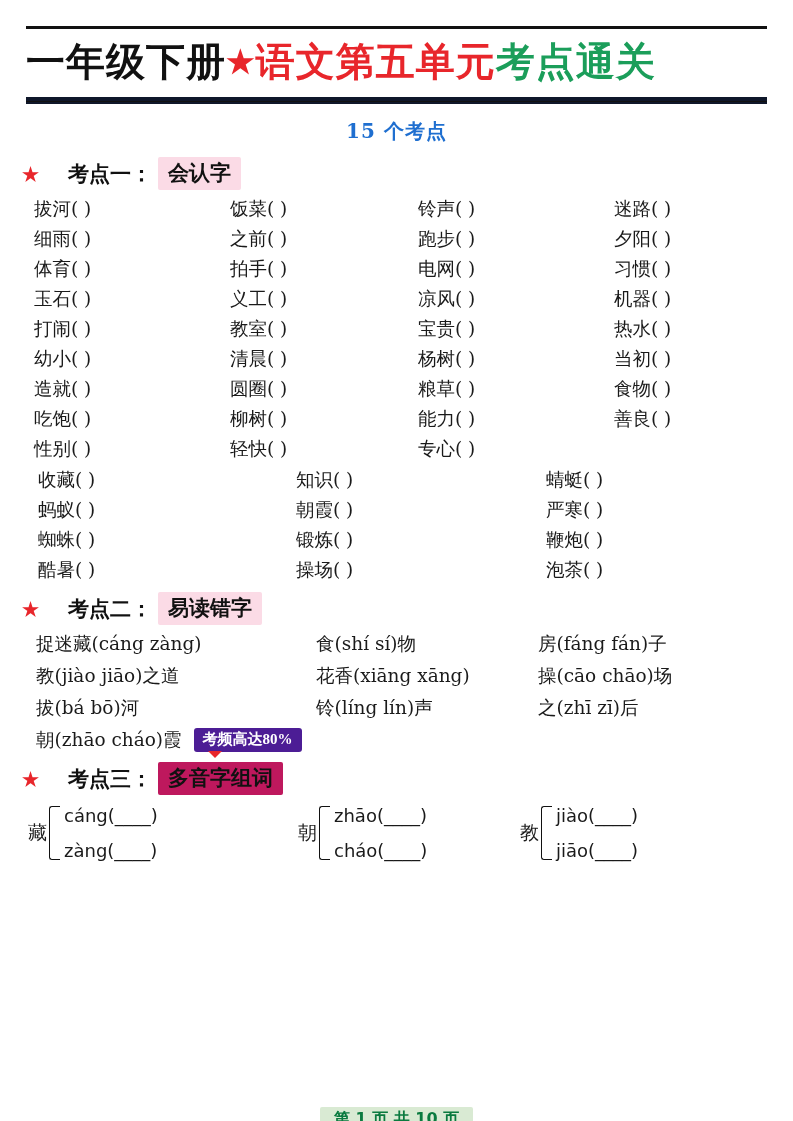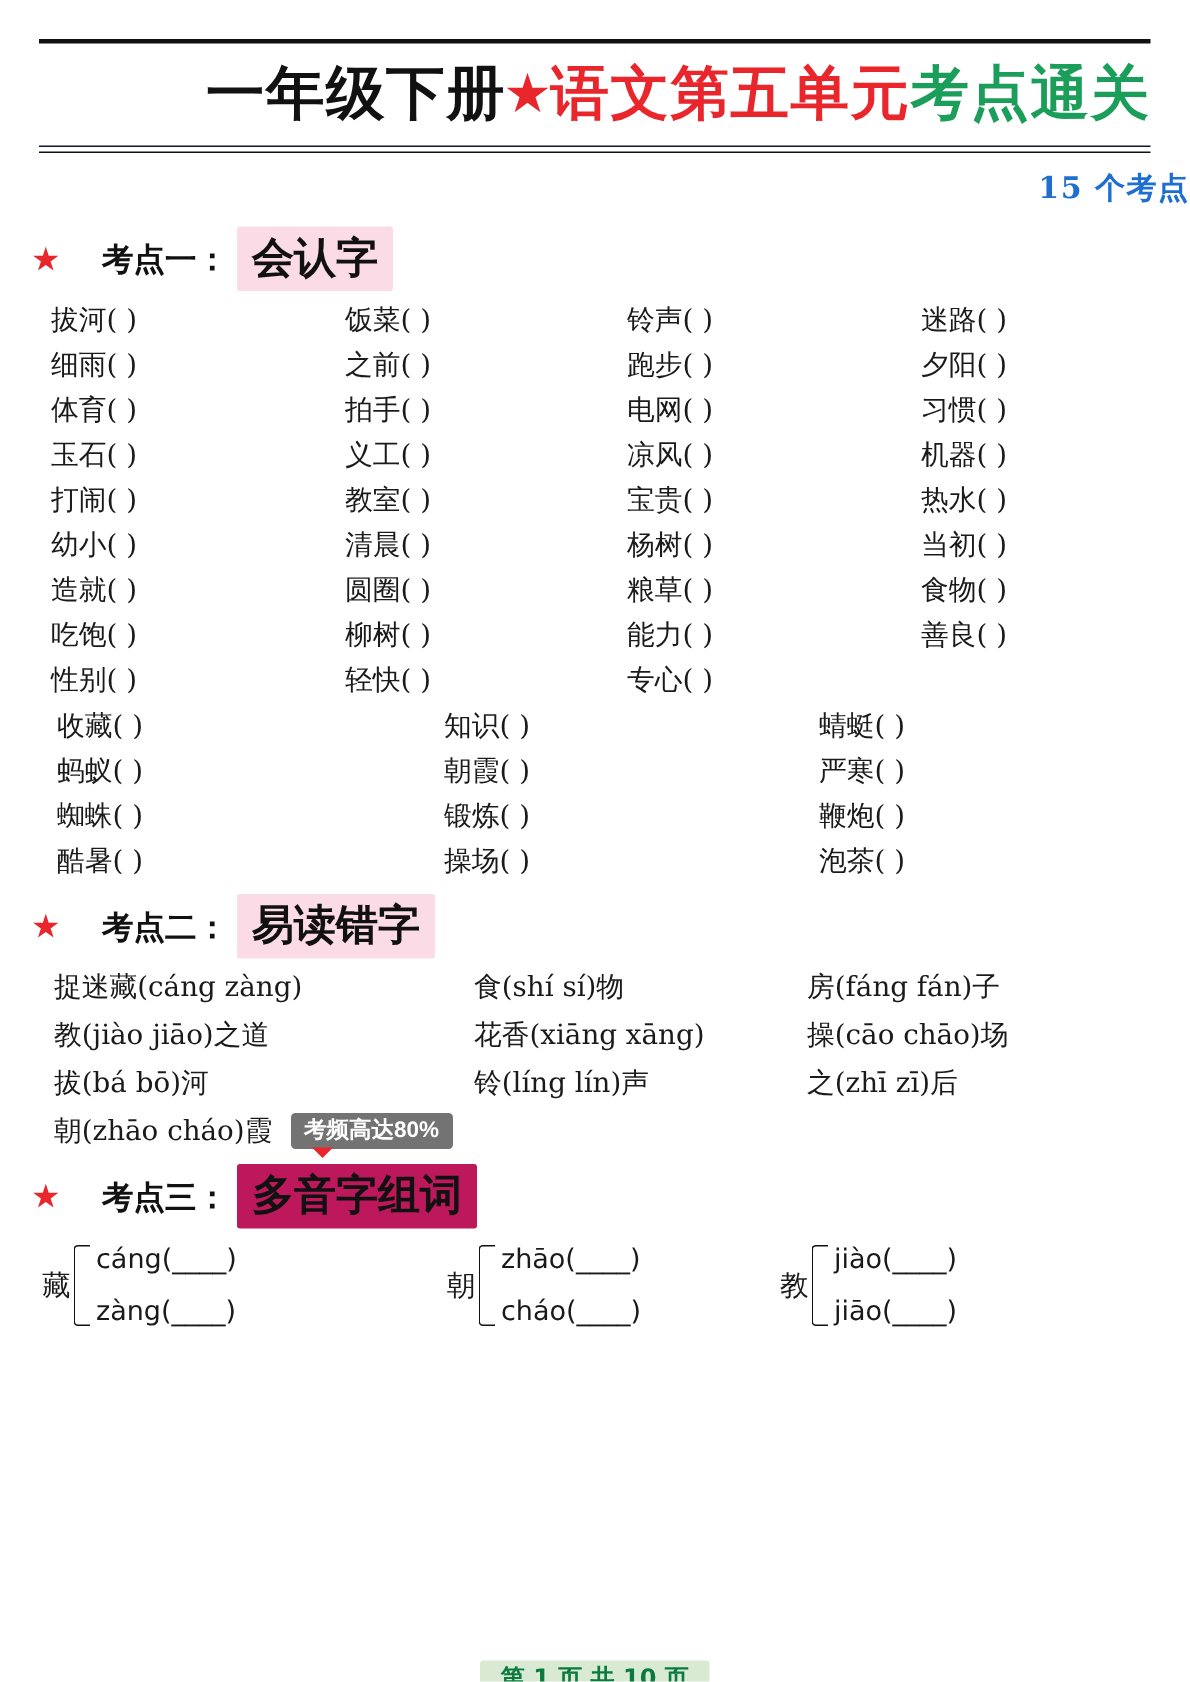"一年级下册★语文第五单元考点通关" .title-wrap { border-bottom: 1px solid #0f172a -> 7px solid #0f172a; text-align: right -> left }
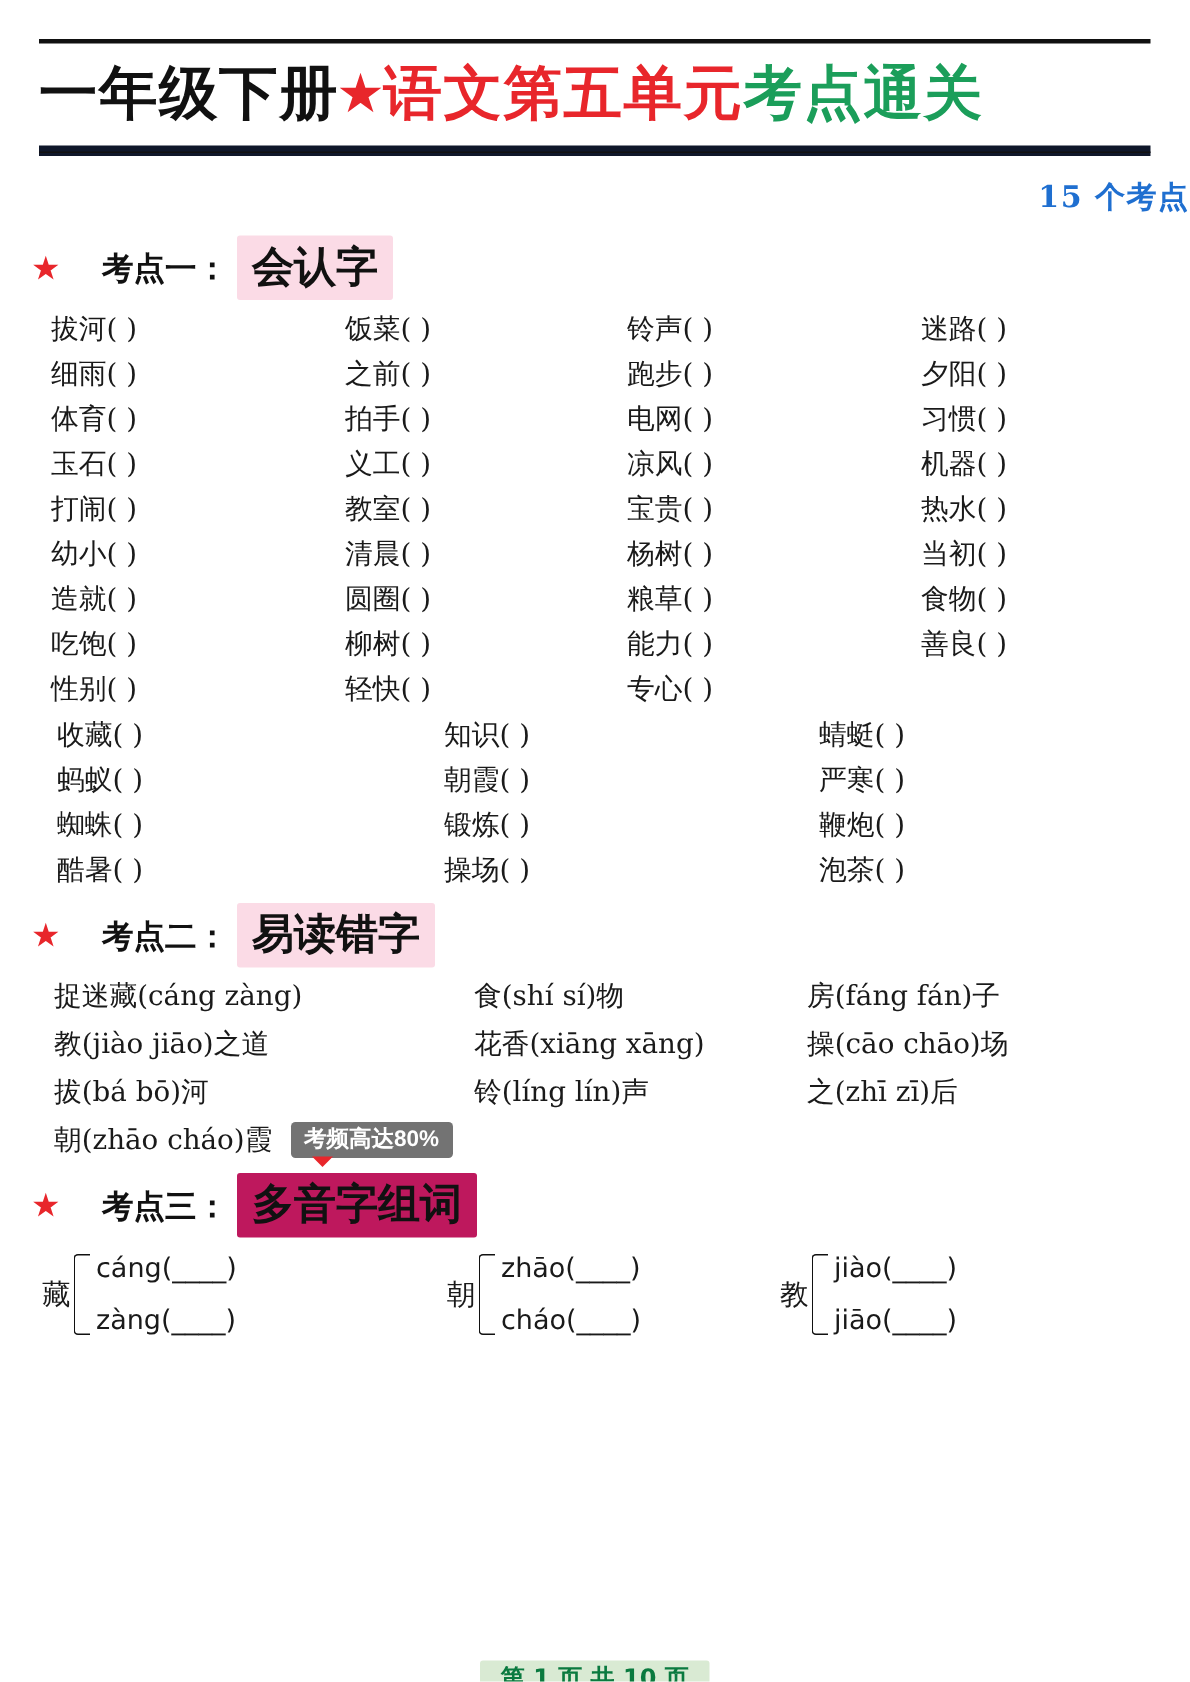"15 个考点" .subtitle { text-align: right -> center }
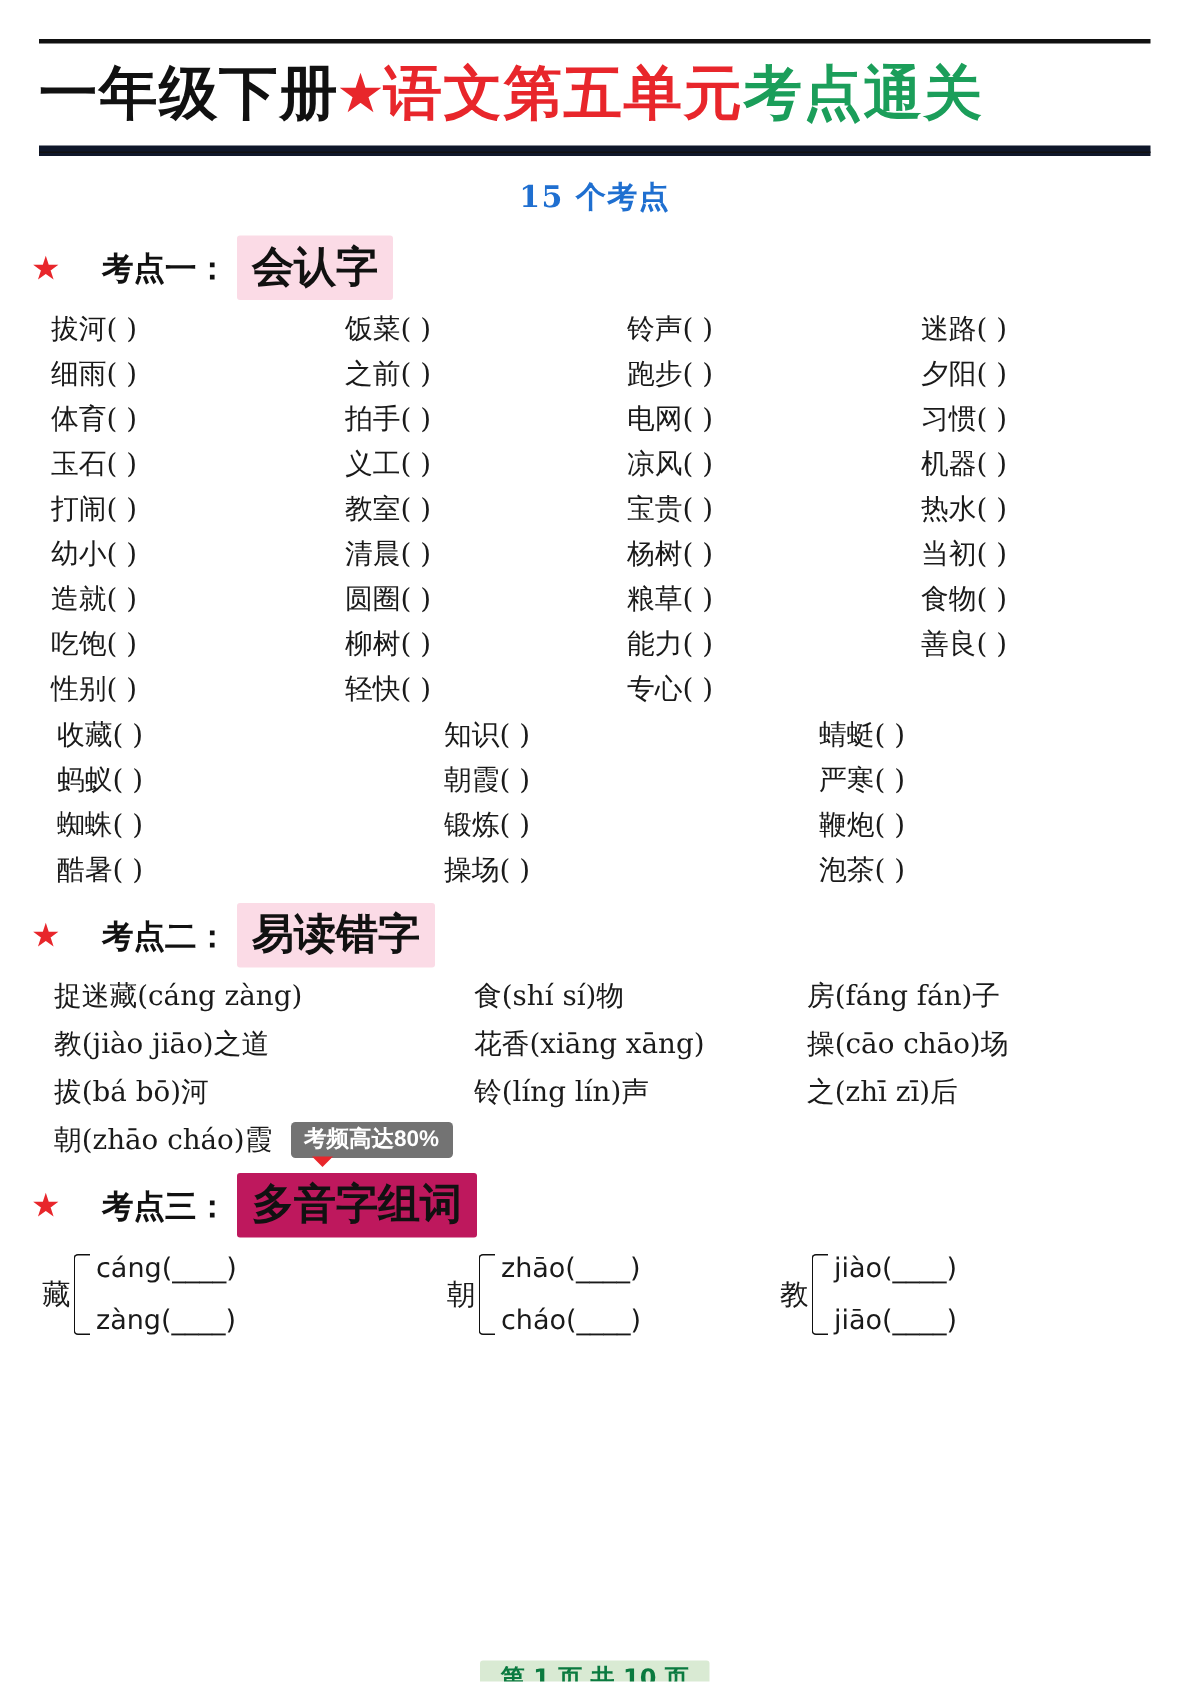"会认字" .sec-tag { font-size: 28px -> 21px }
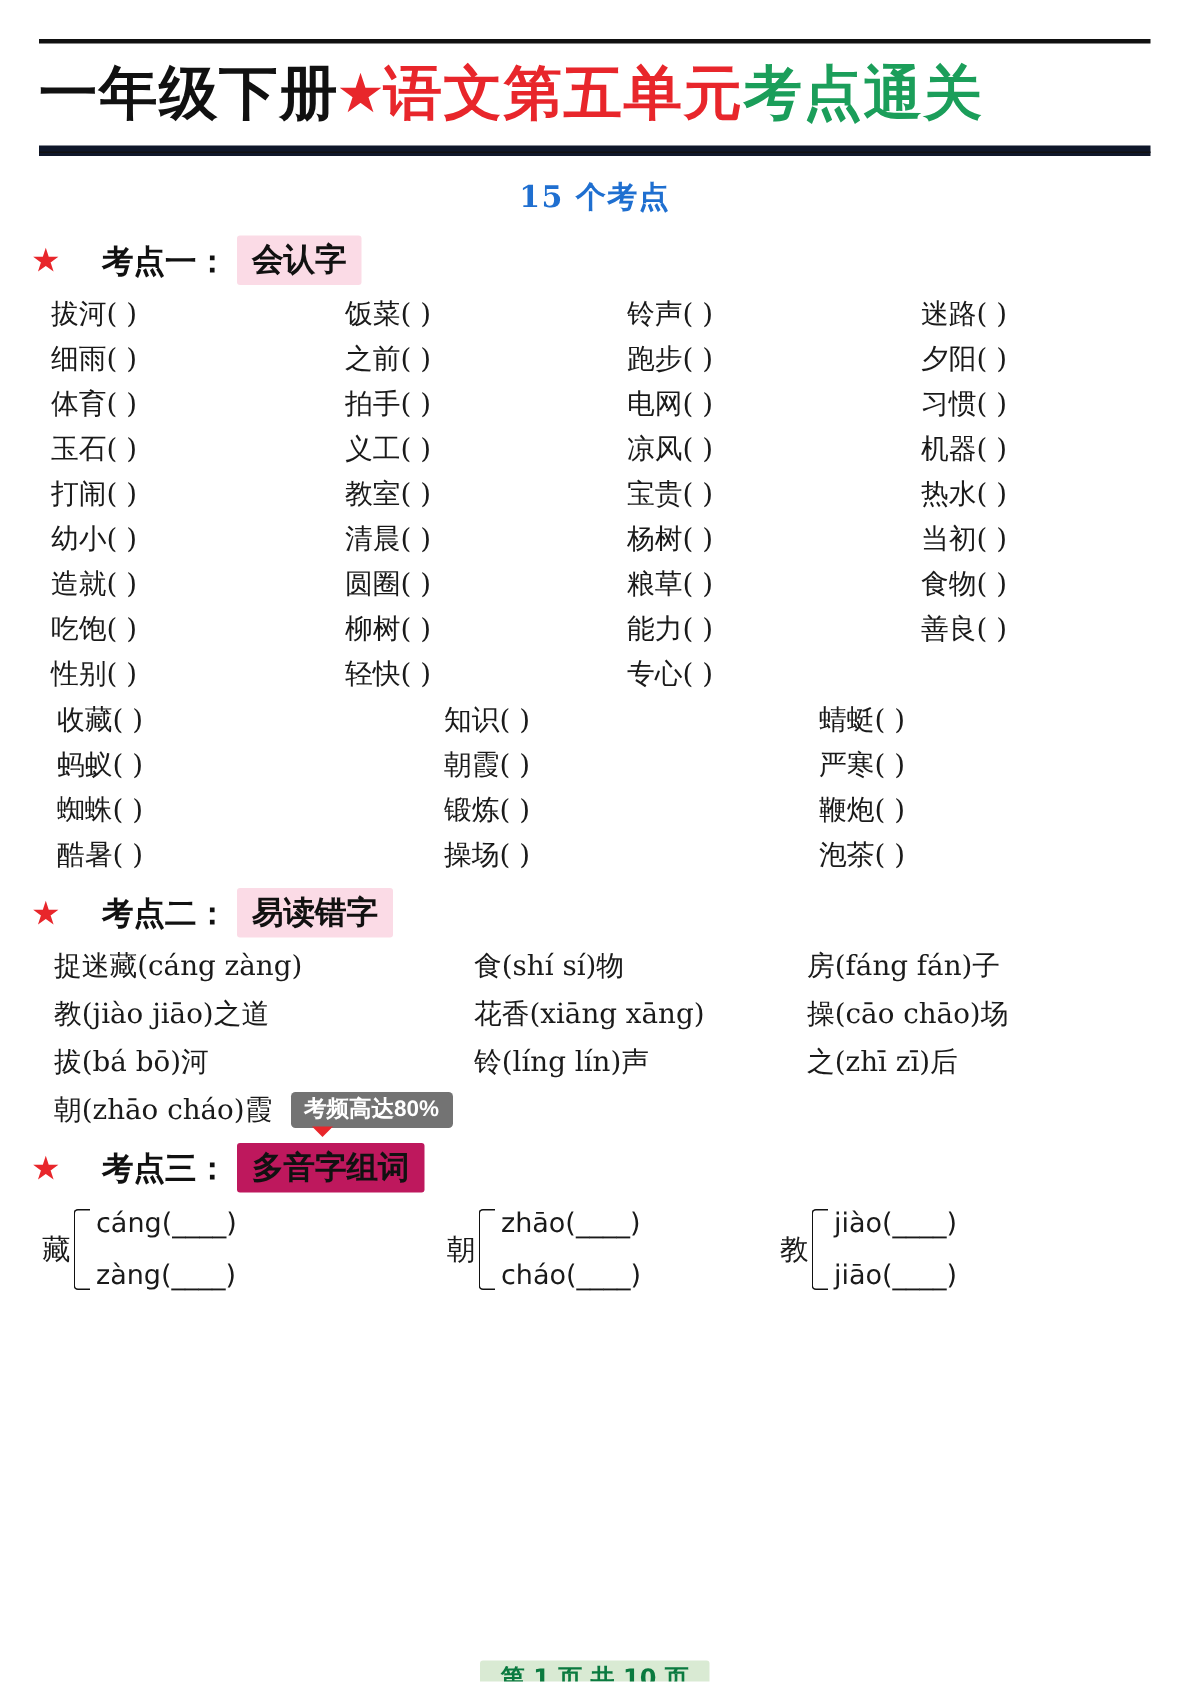"考频高达80%" .badge { background: #737373 -> #4c1d95; font-family: Liberation Sans, sans-serif -> Liberation Serif, serif }
